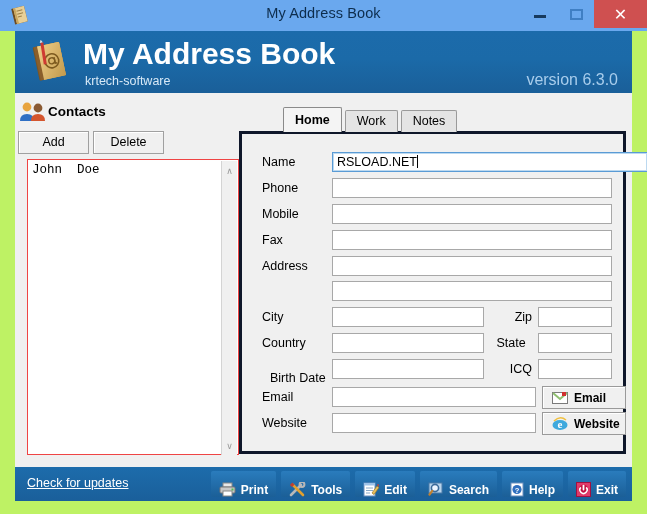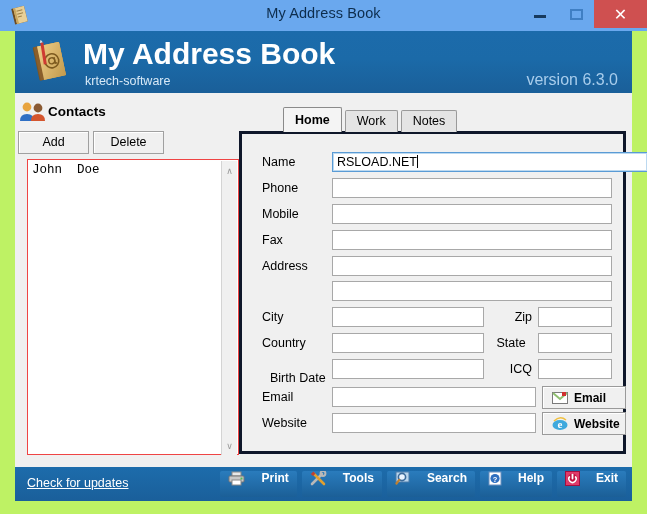"Print" .tbtn { align-items: flex-start -> flex-end; gap: 16px -> 5px }
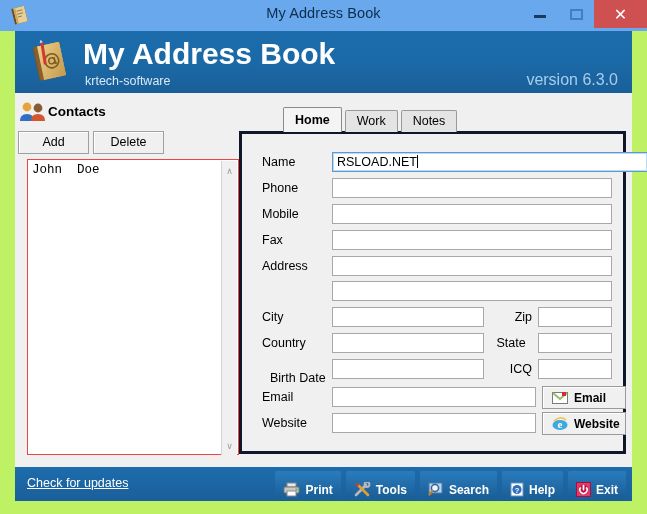"Edit" div.tbtn { html: none -> <div> <svg> <rect></rect> <rect></rect> <path></path> <path></path> <path></path> </svg> <span>Edit</span> </div> }
